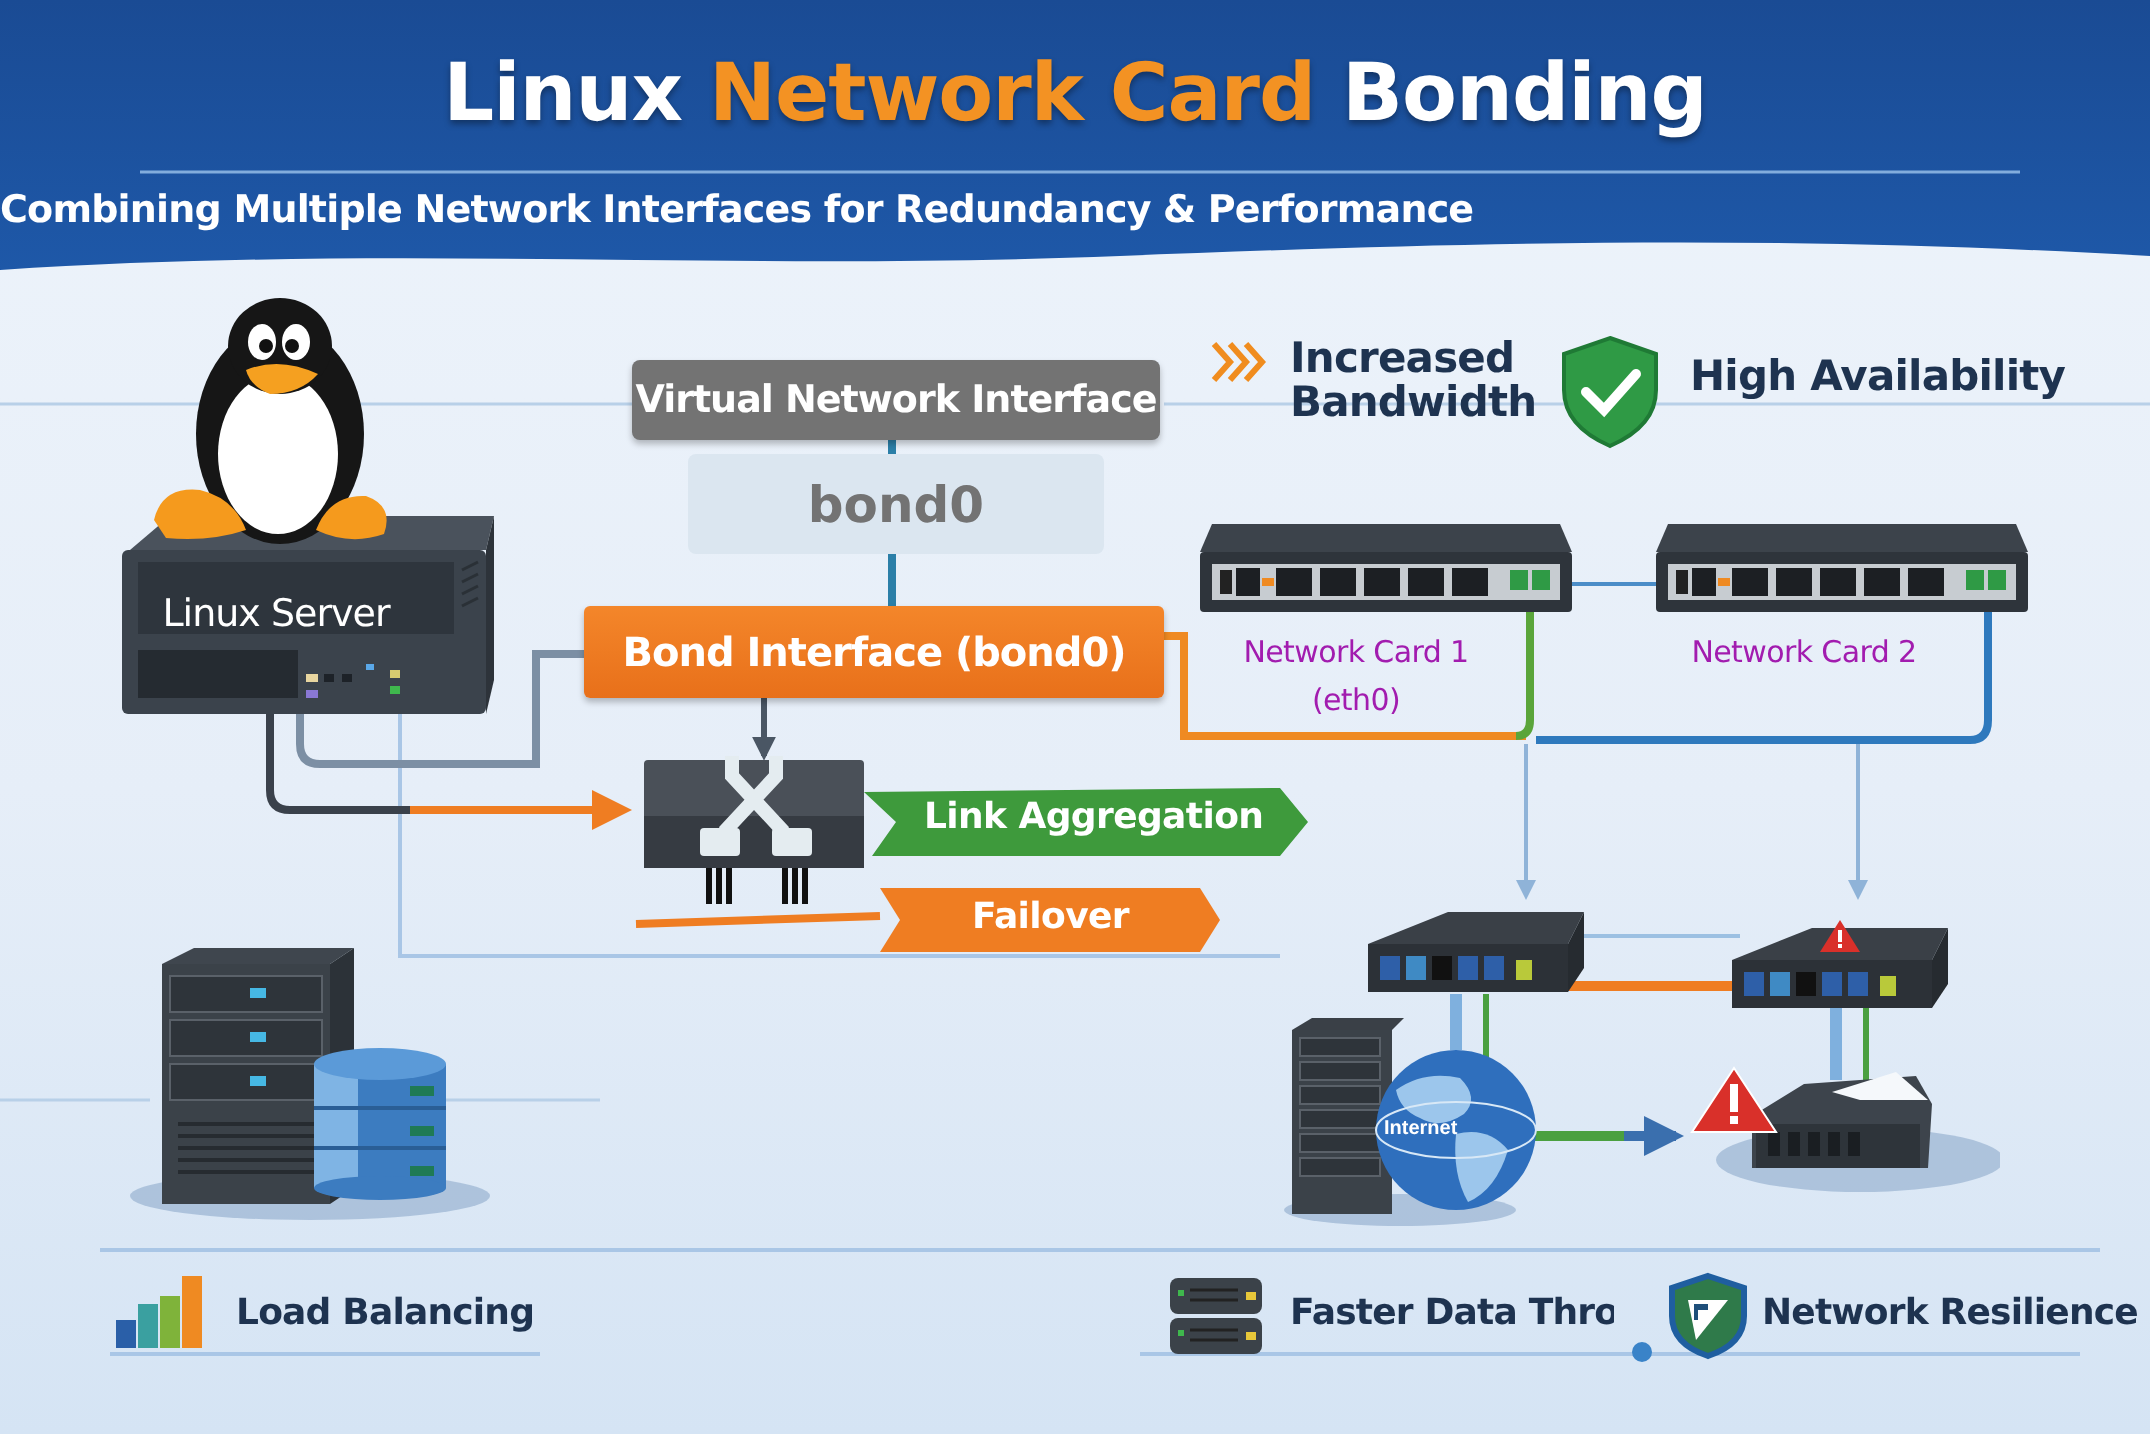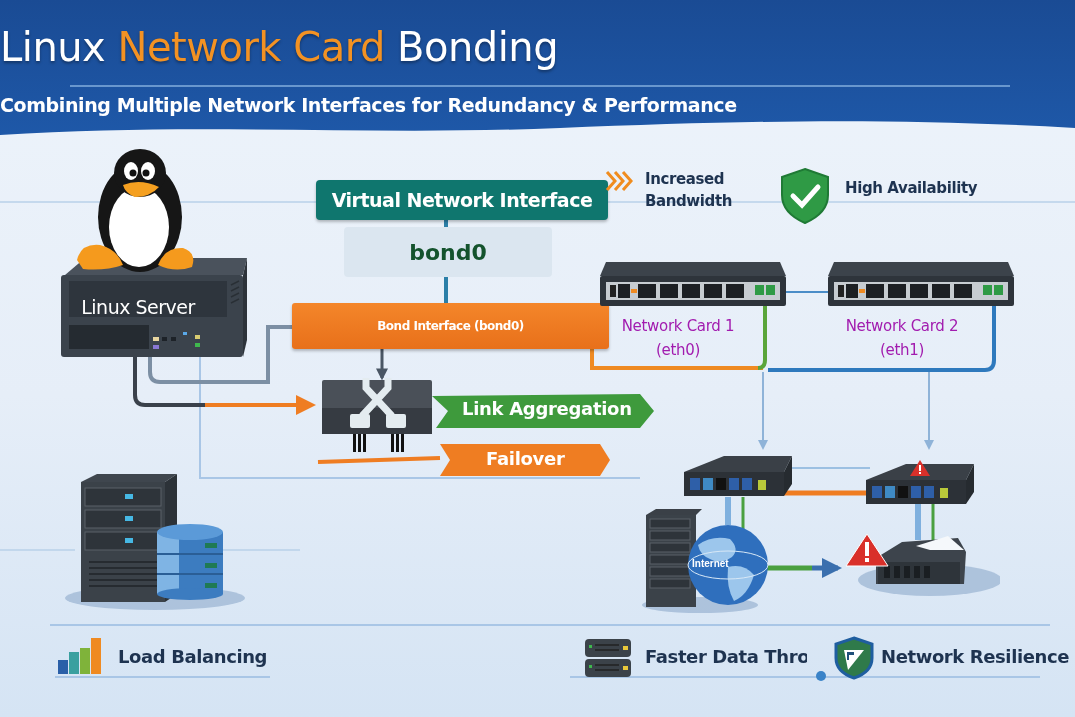"Linux Network Card Bonding" .title { font-weight: normal -> bold; text-align: left -> center }
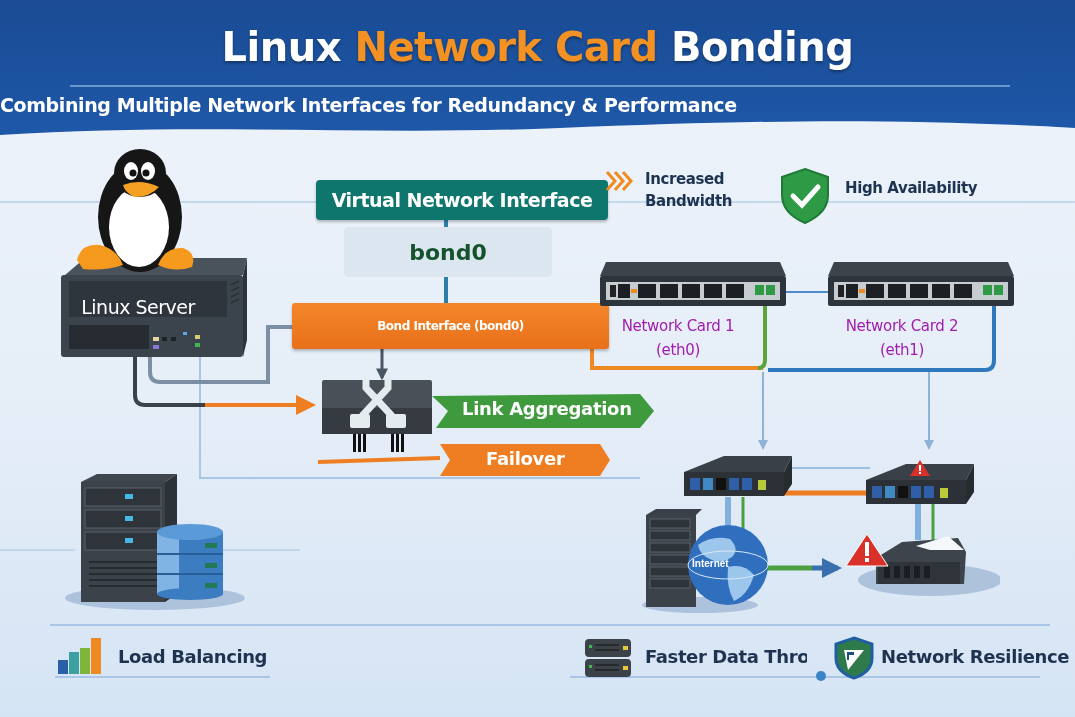"Increased" .feature { font-size: 15px -> 21px }
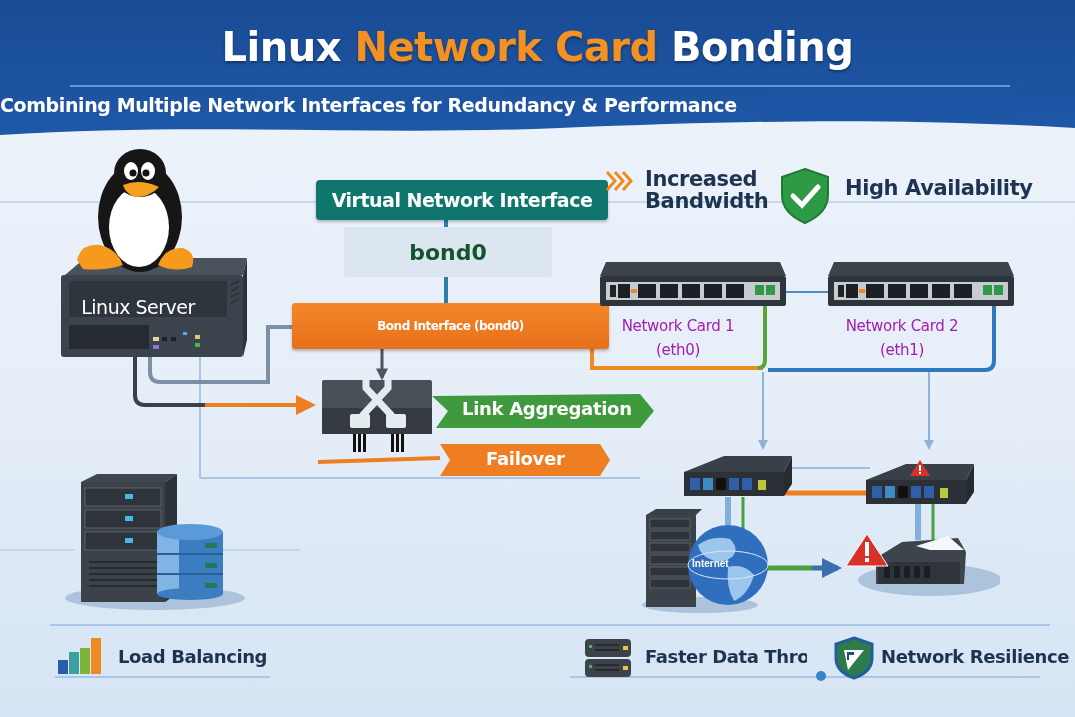"Virtual Network Interface" .vni-box { background: #0f766e -> #737373; width: 292px -> 264px }
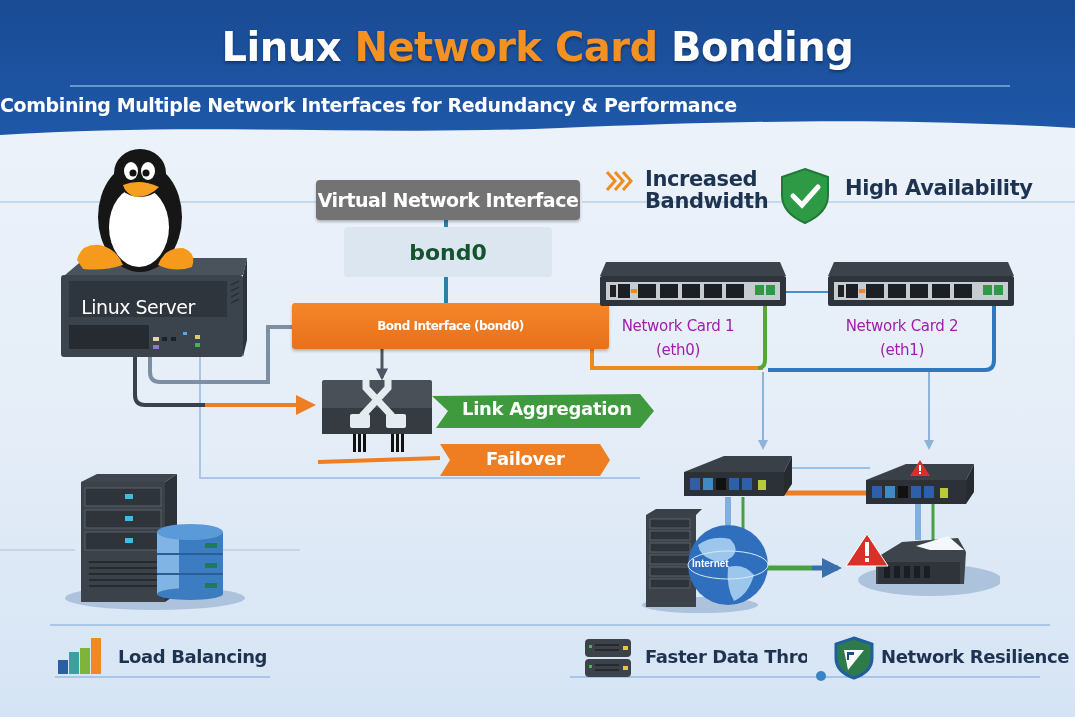"bond0" .bond0-box { color: #14532d -> #737373; font-size: 22px -> 25px }
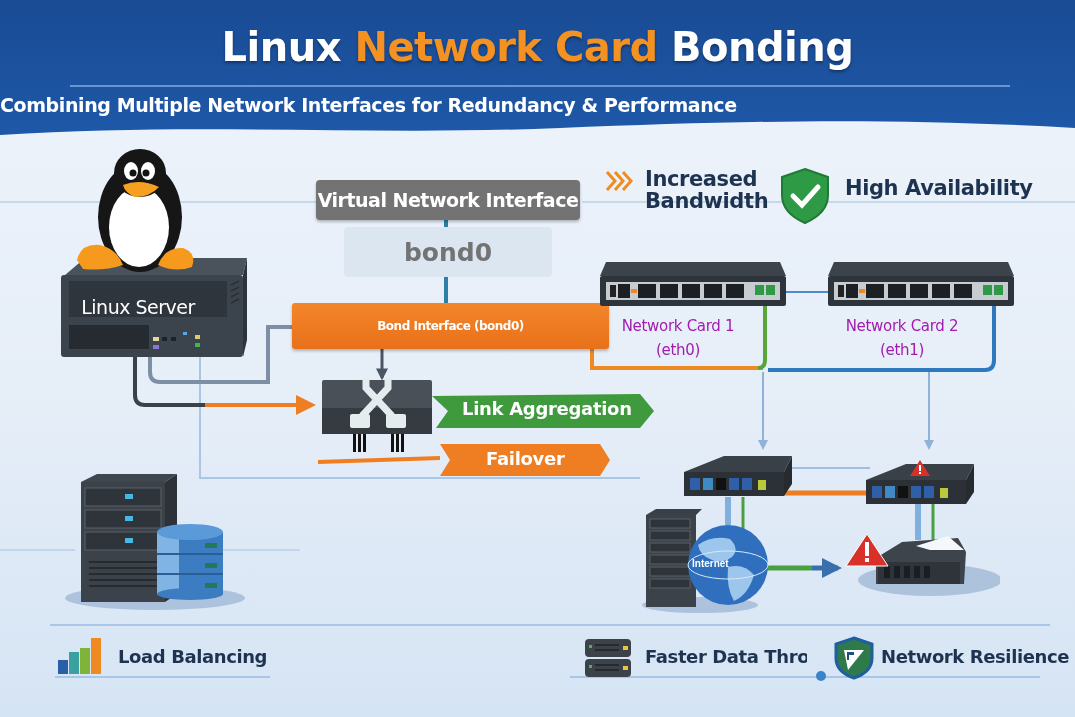"Bond Interface (bond0)" .bond-iface { font-size: 12px -> 20px; width: 317px -> 290px }
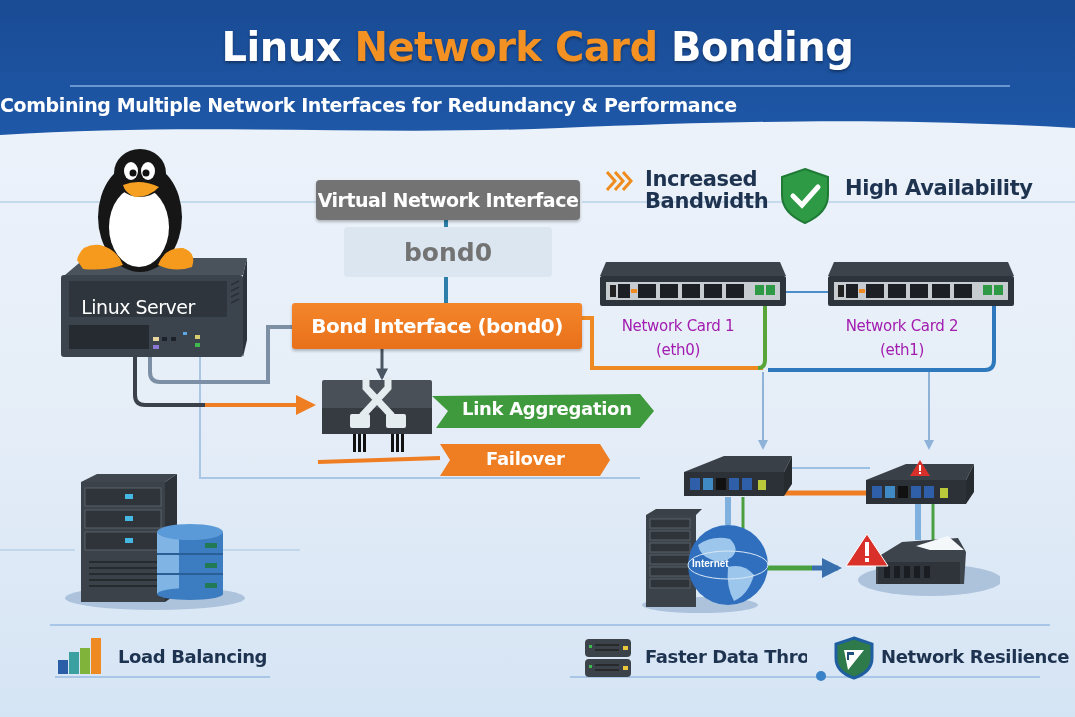"(eth1)" div { html: <div>(eth1)</div> -> none }
